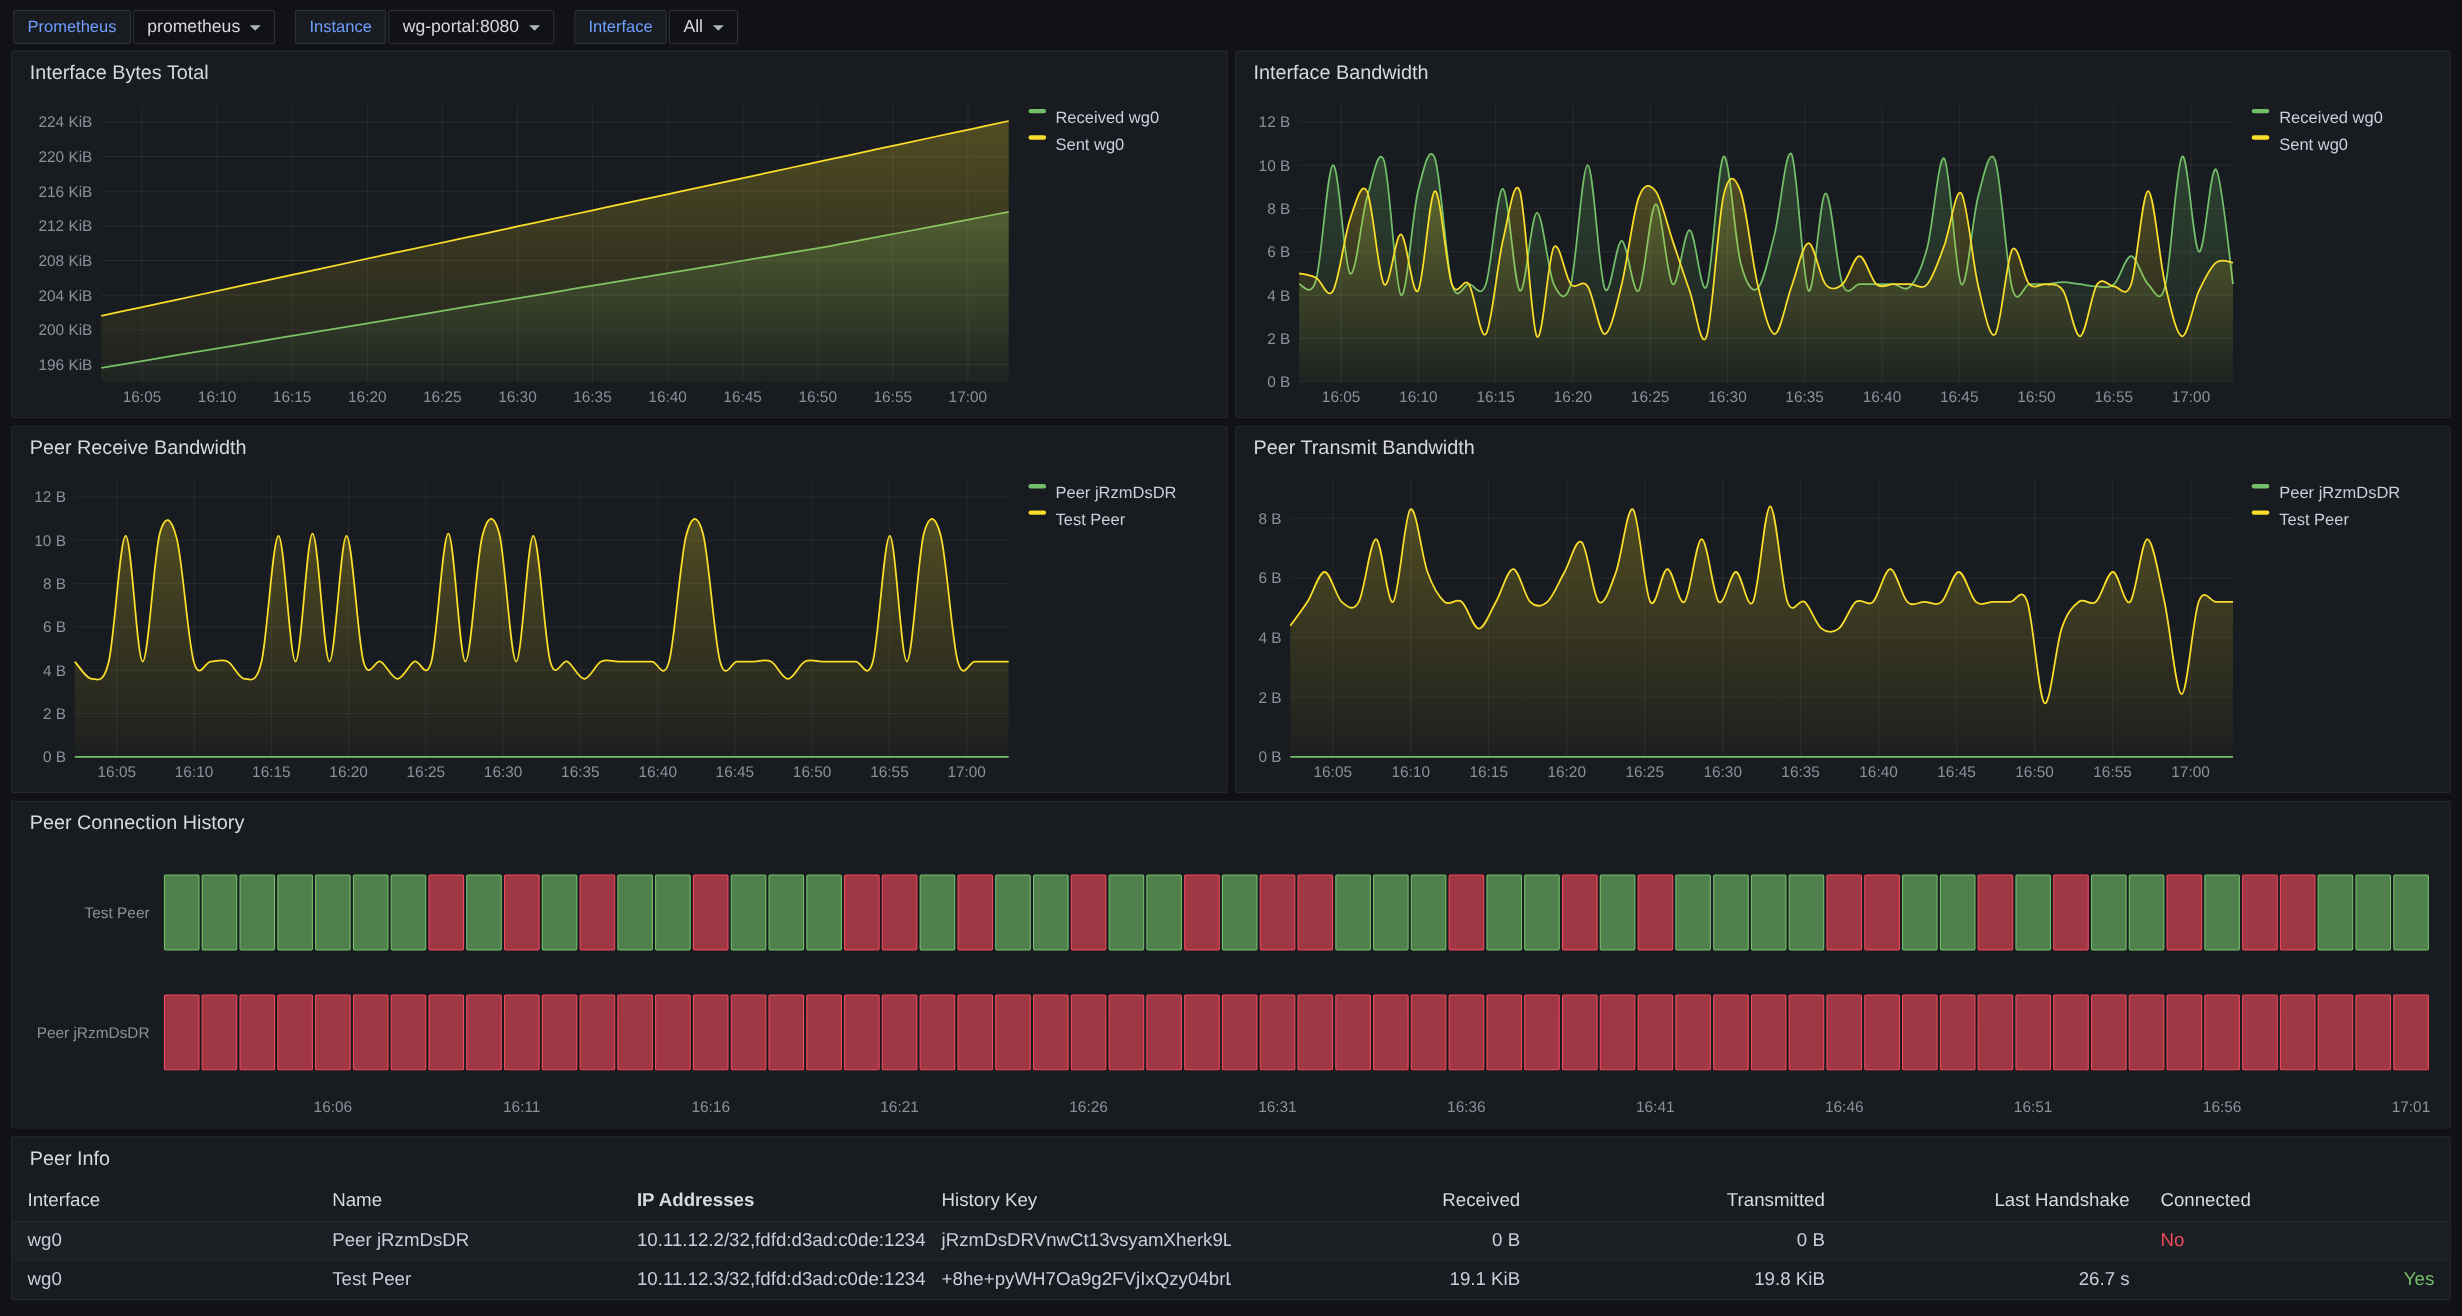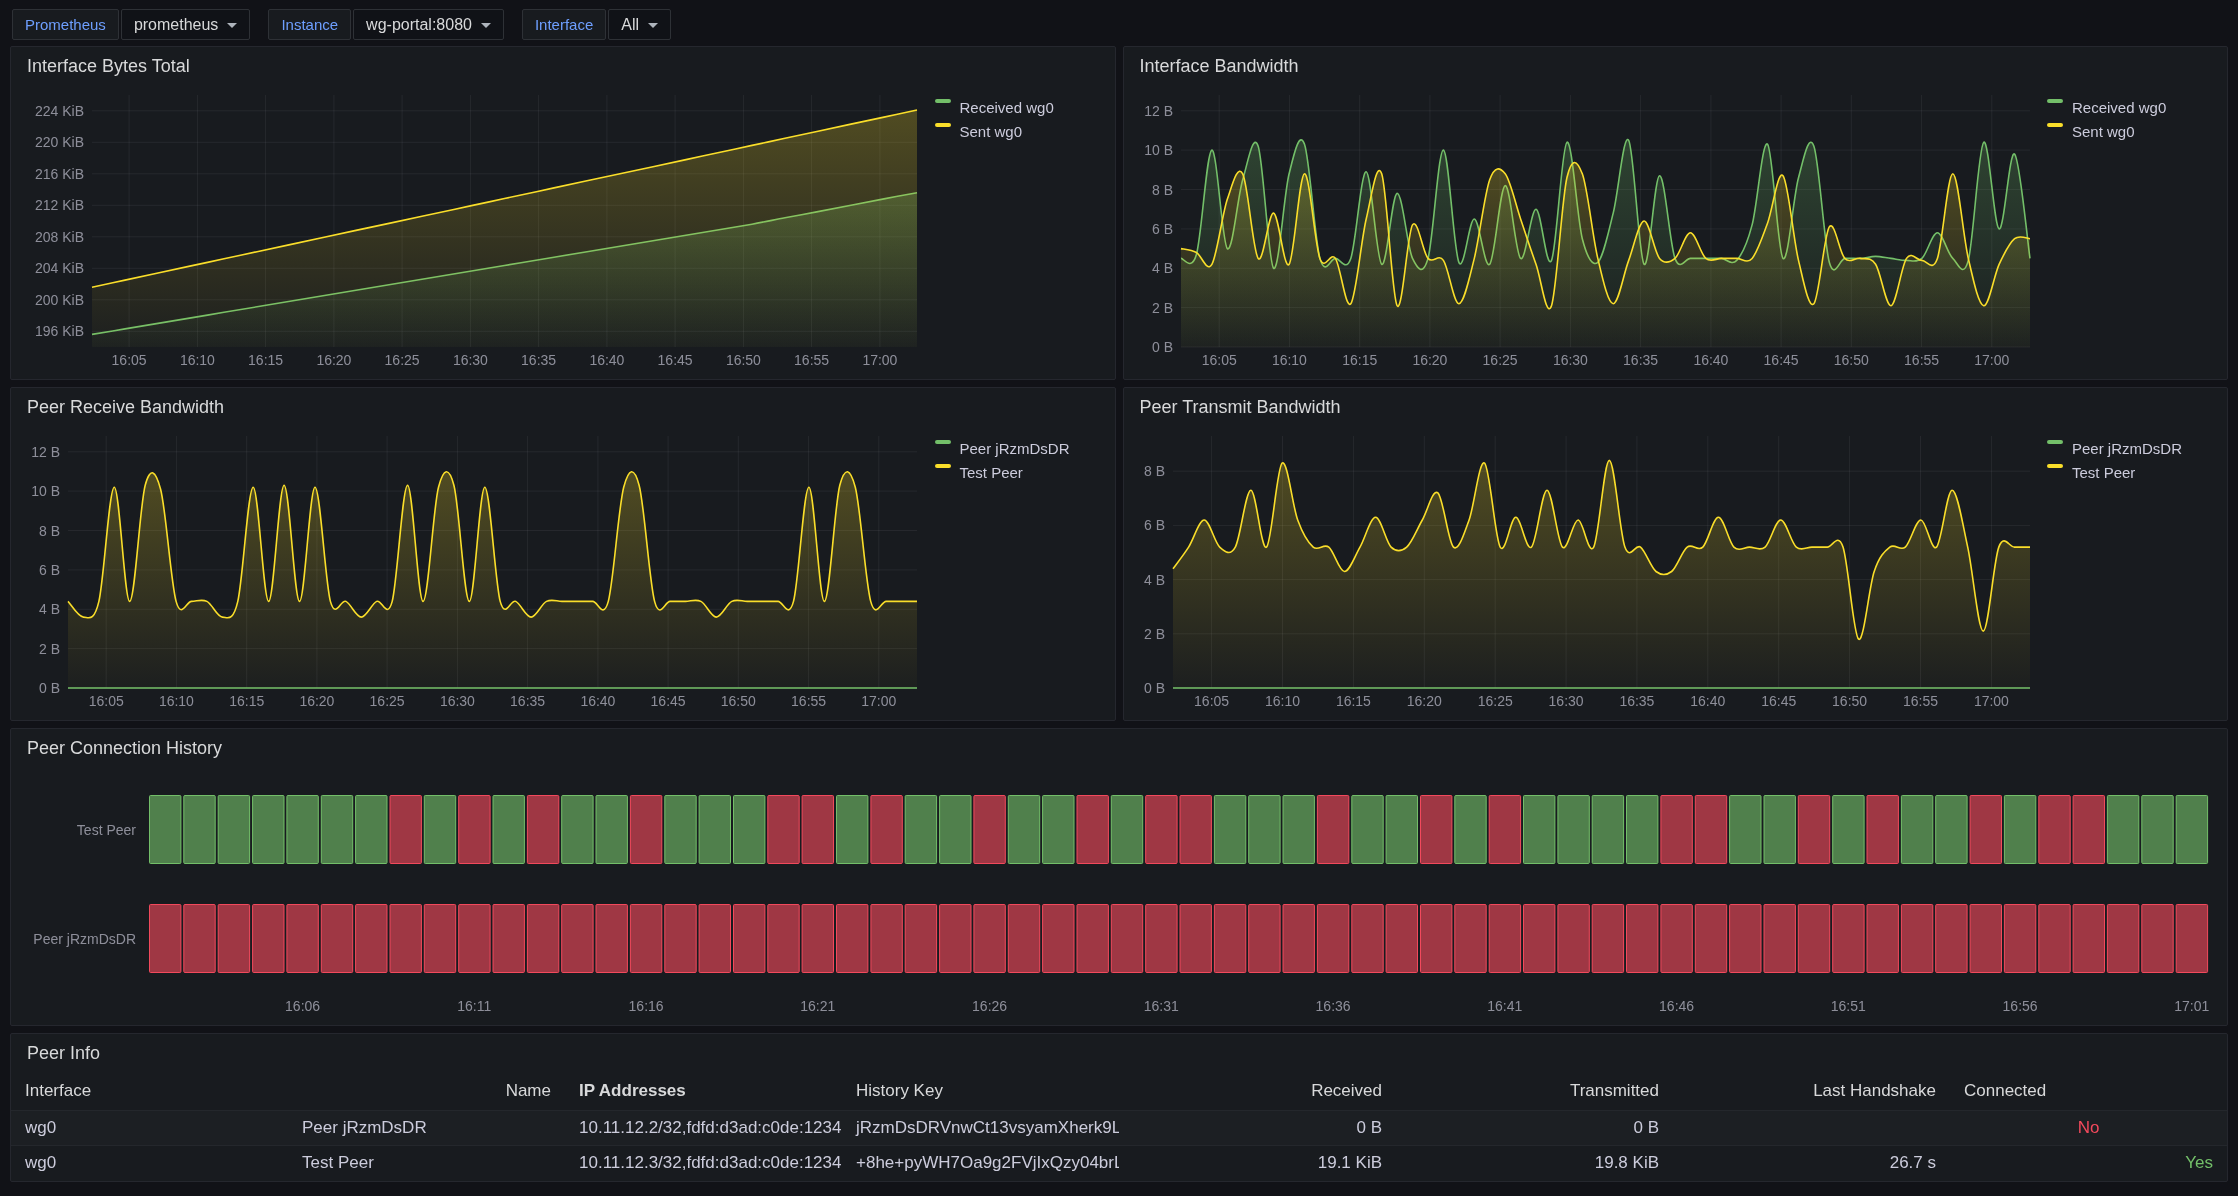"Name" th { text-align: right -> left }
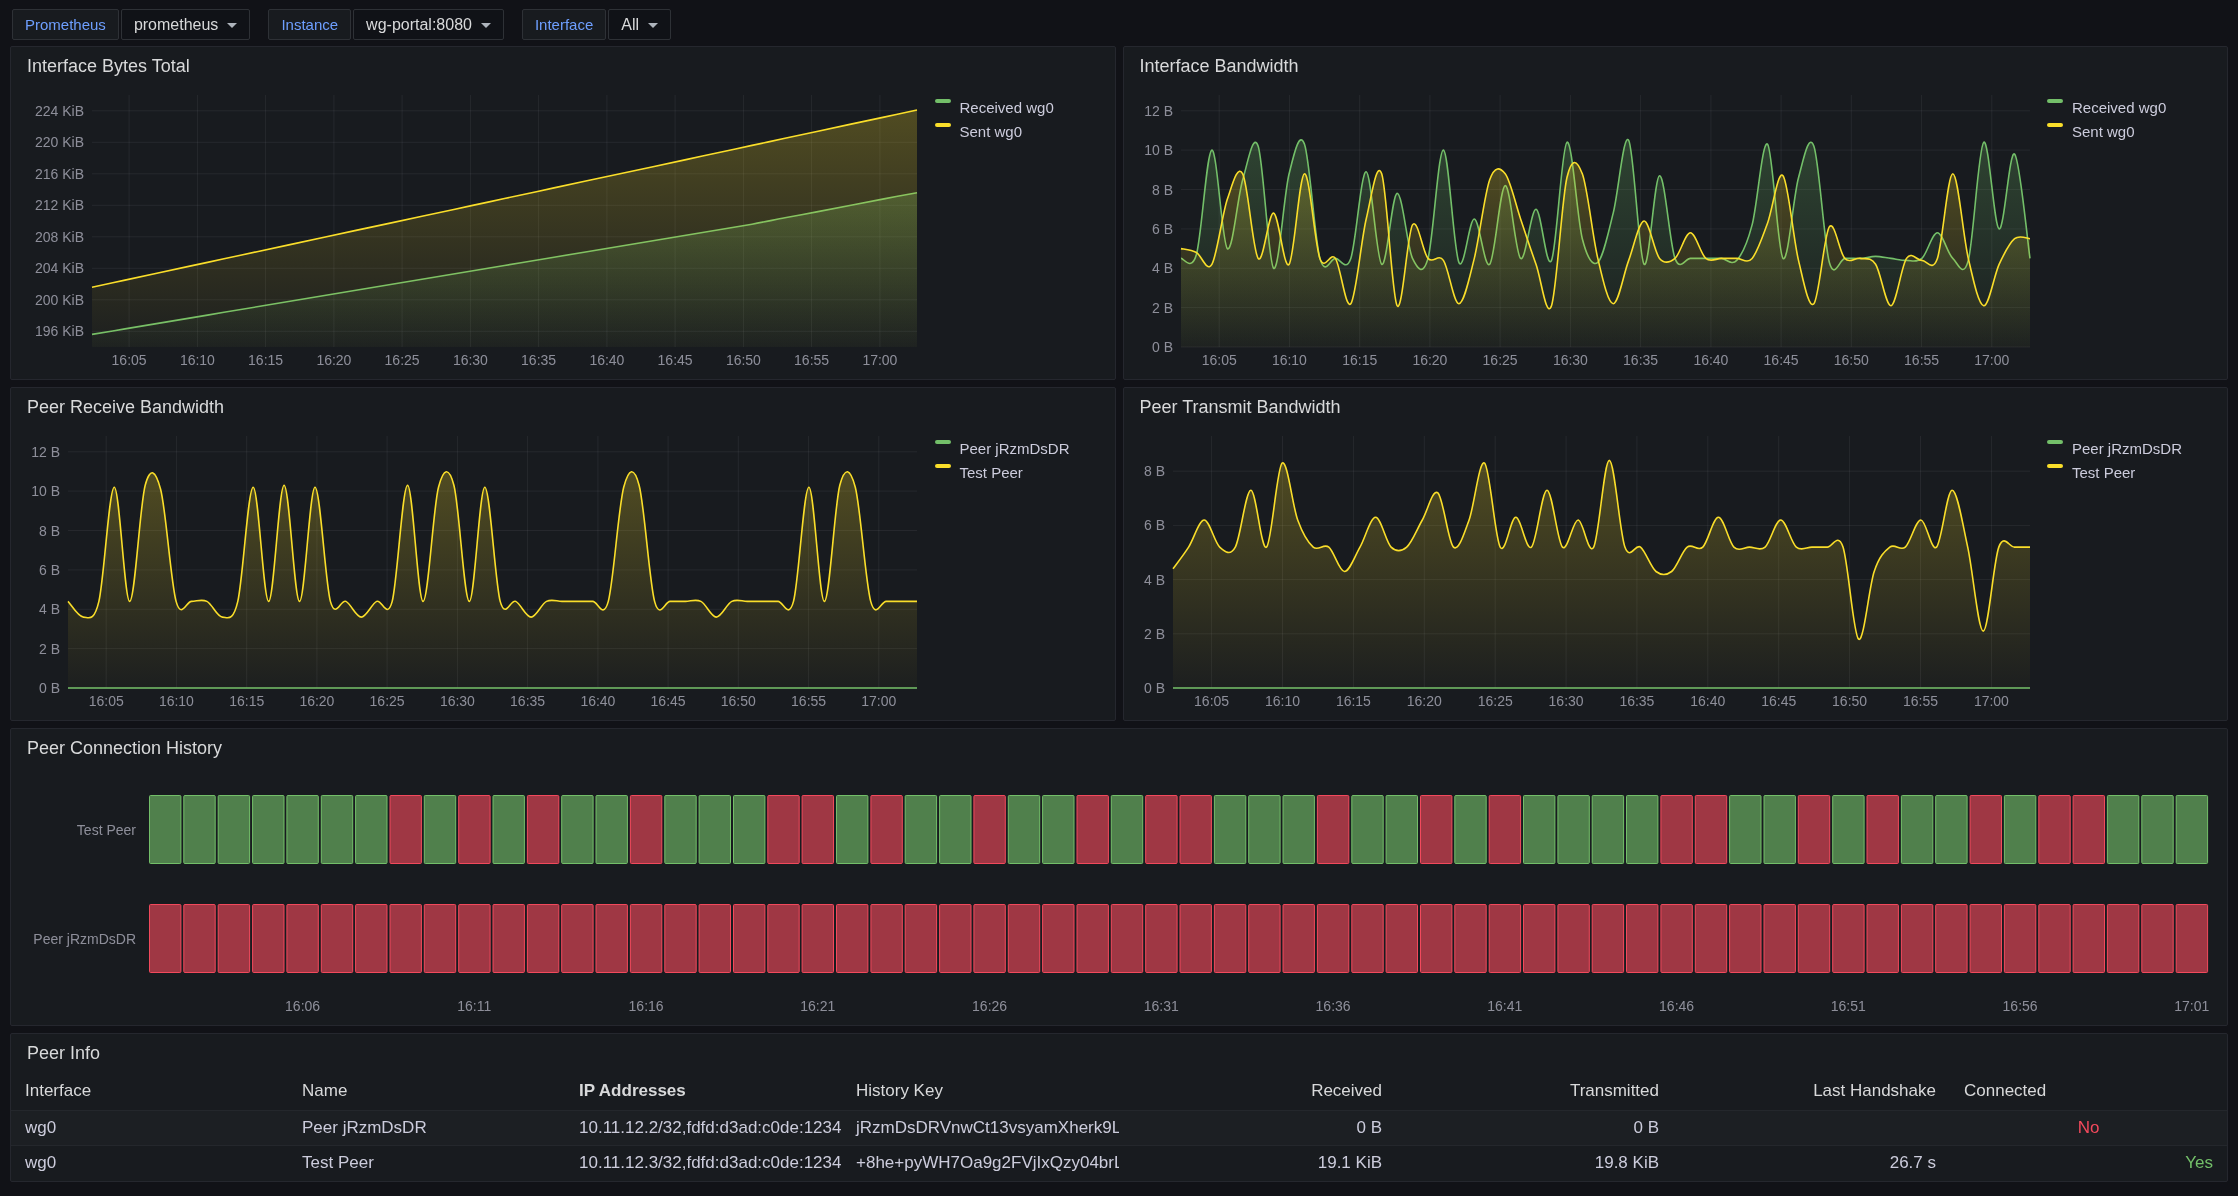"No" td { text-align: center -> left }
